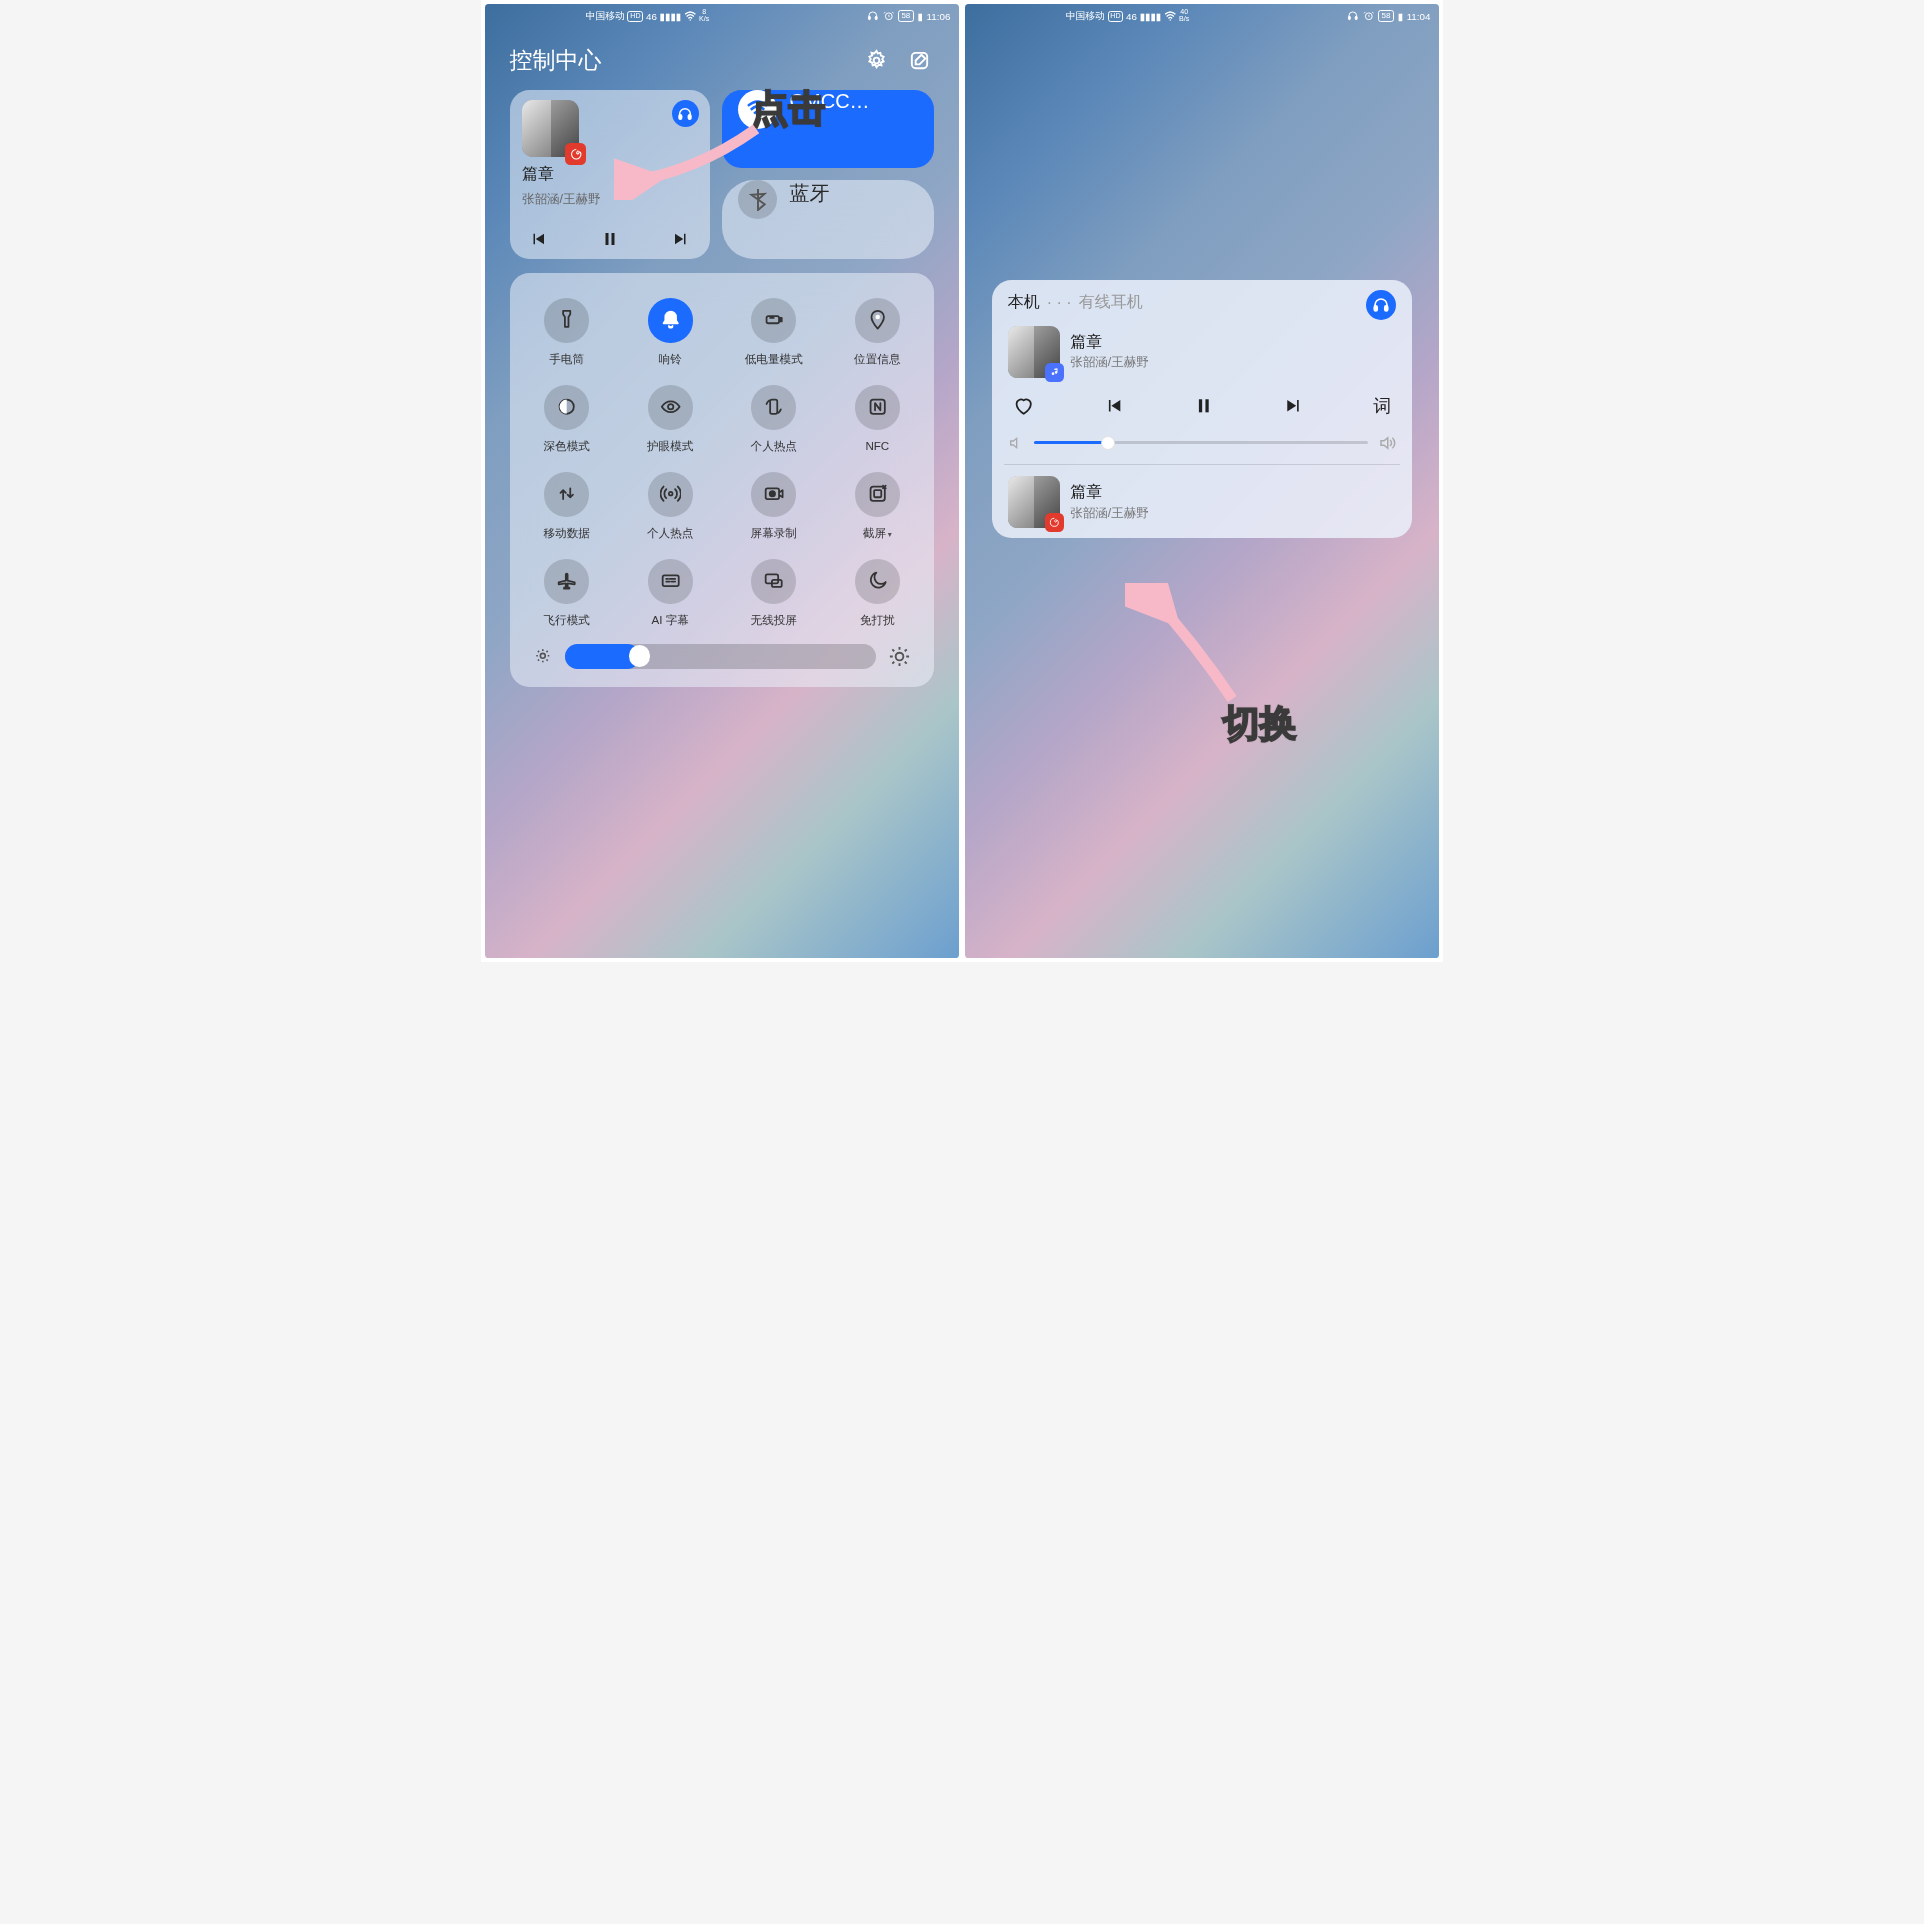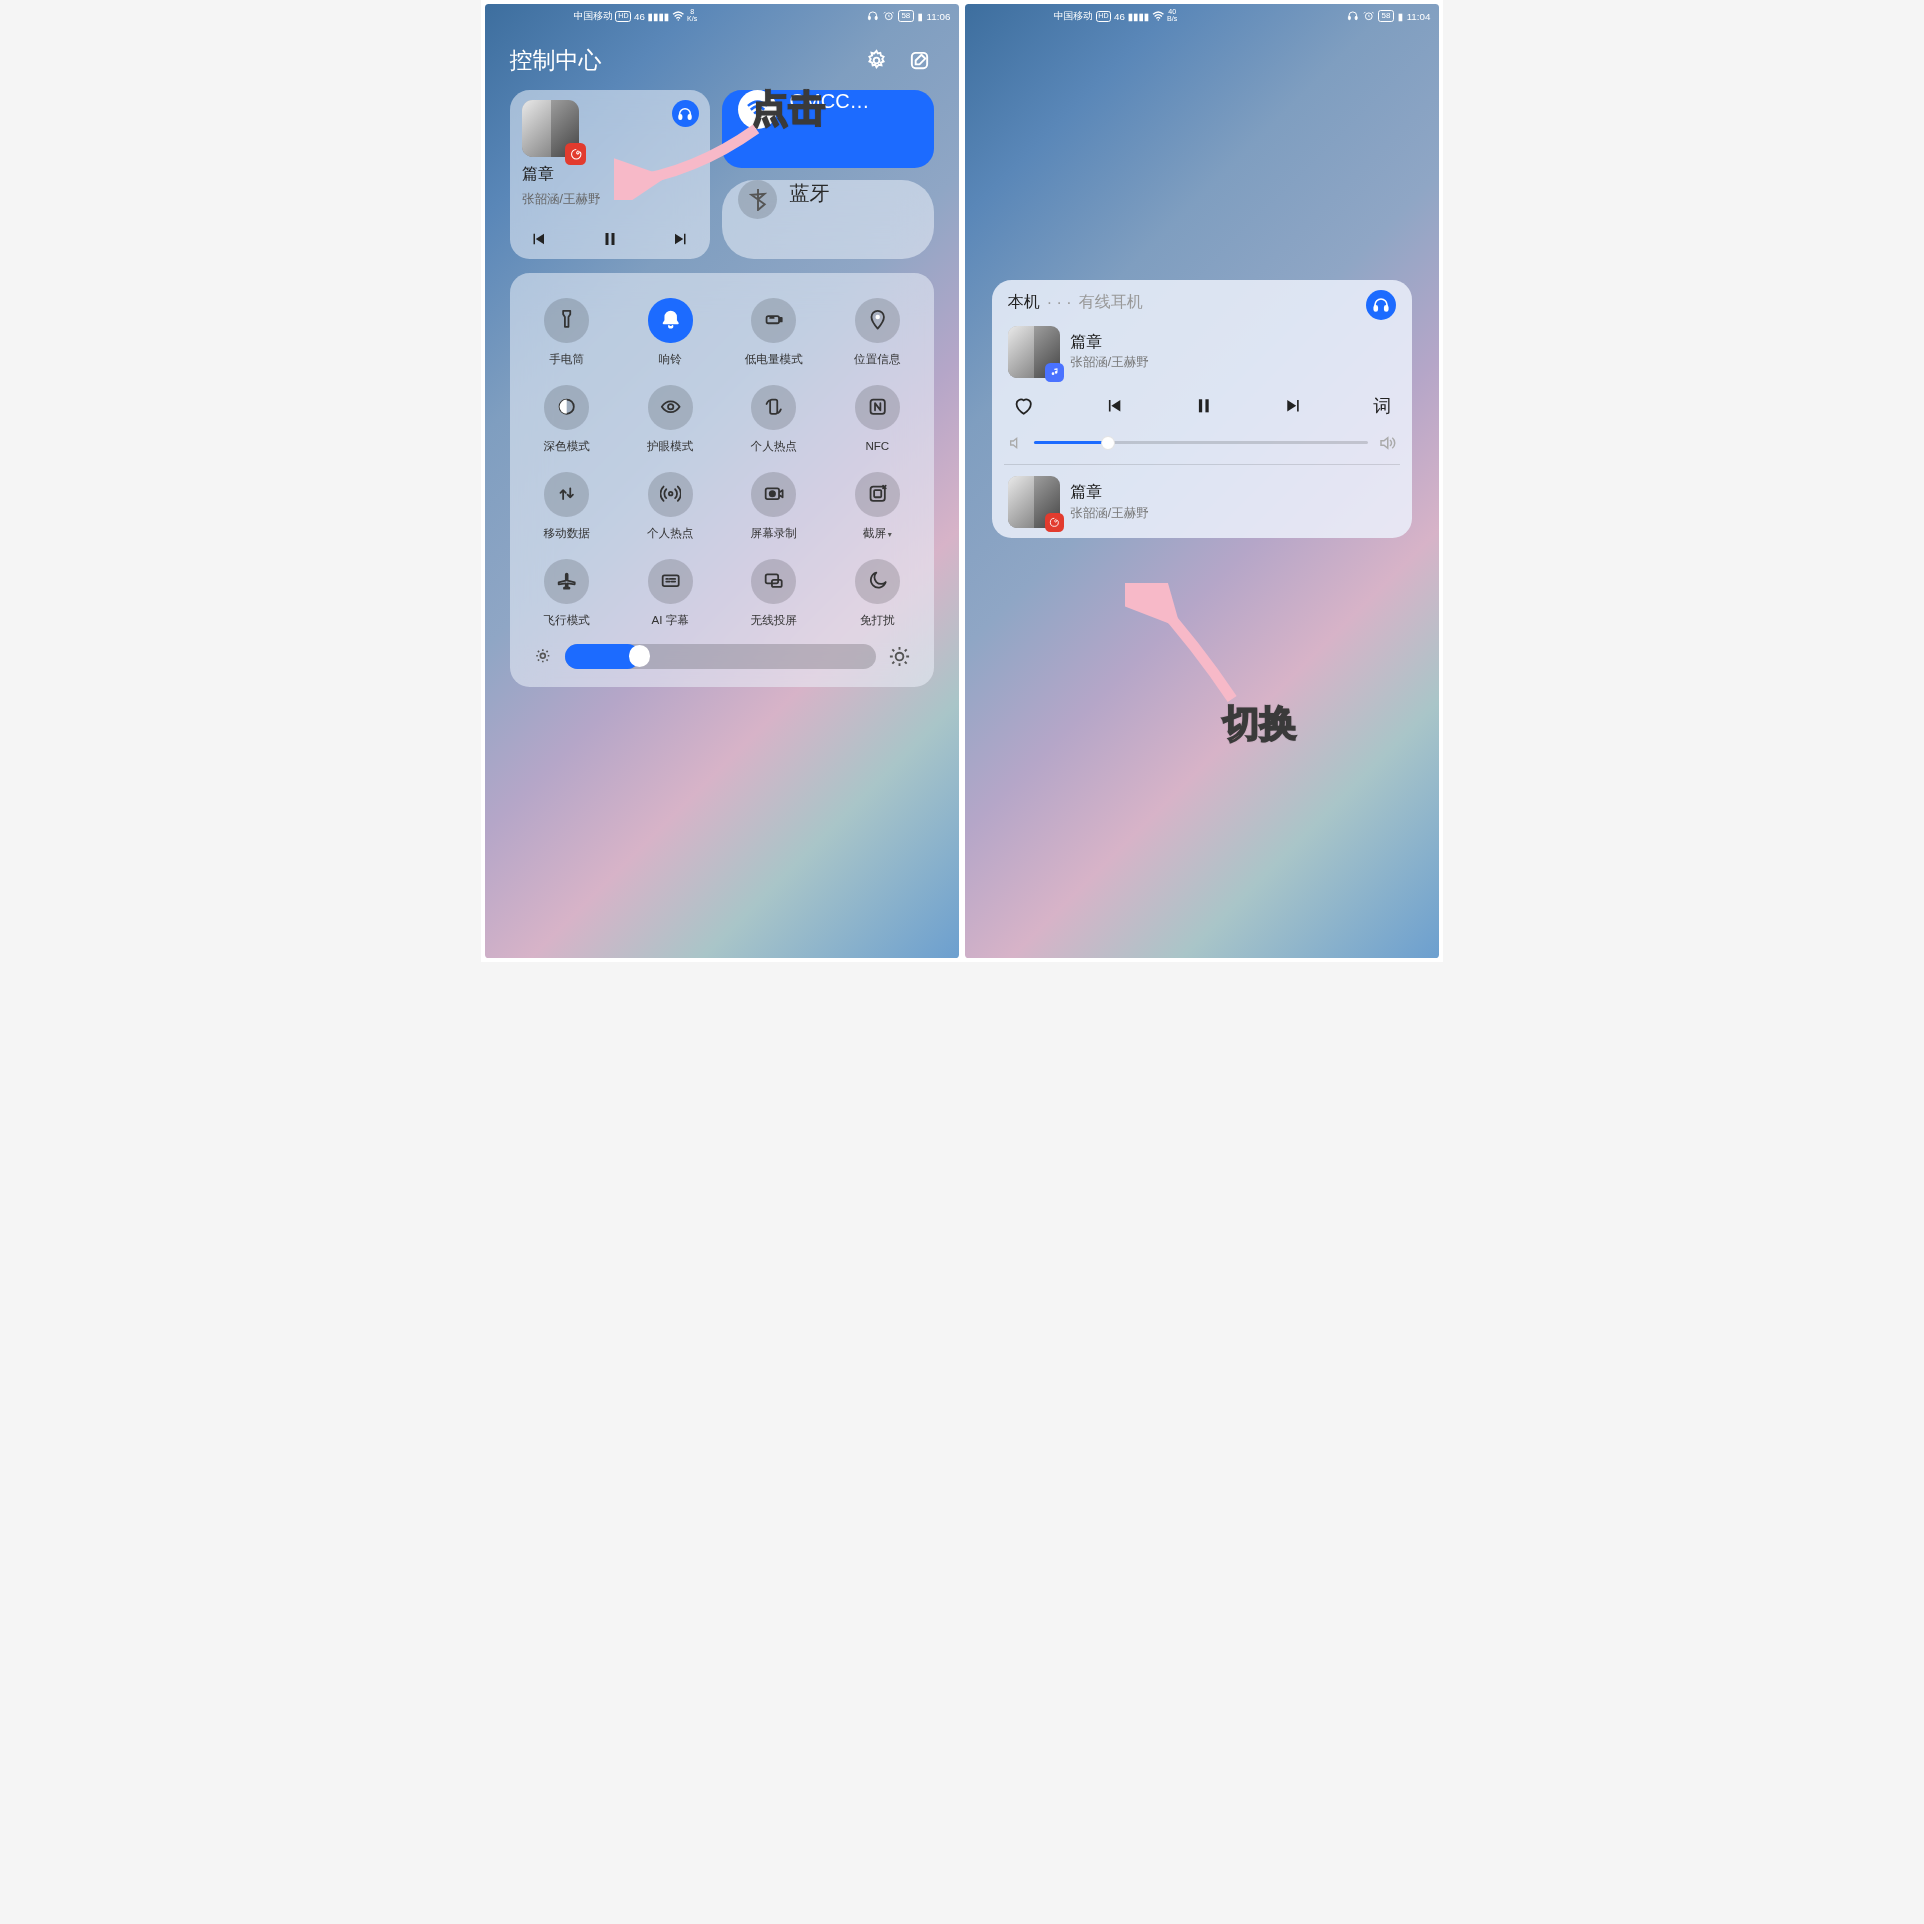"中国移动" .status { left: 0 -> 12px }
